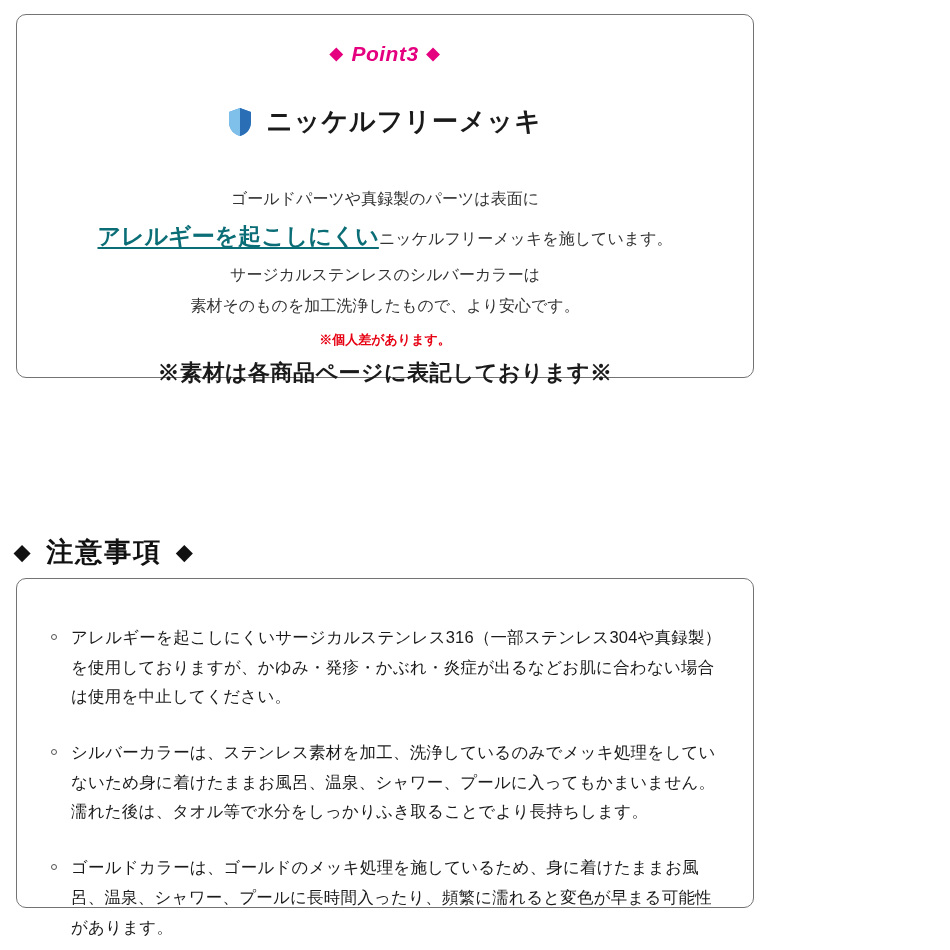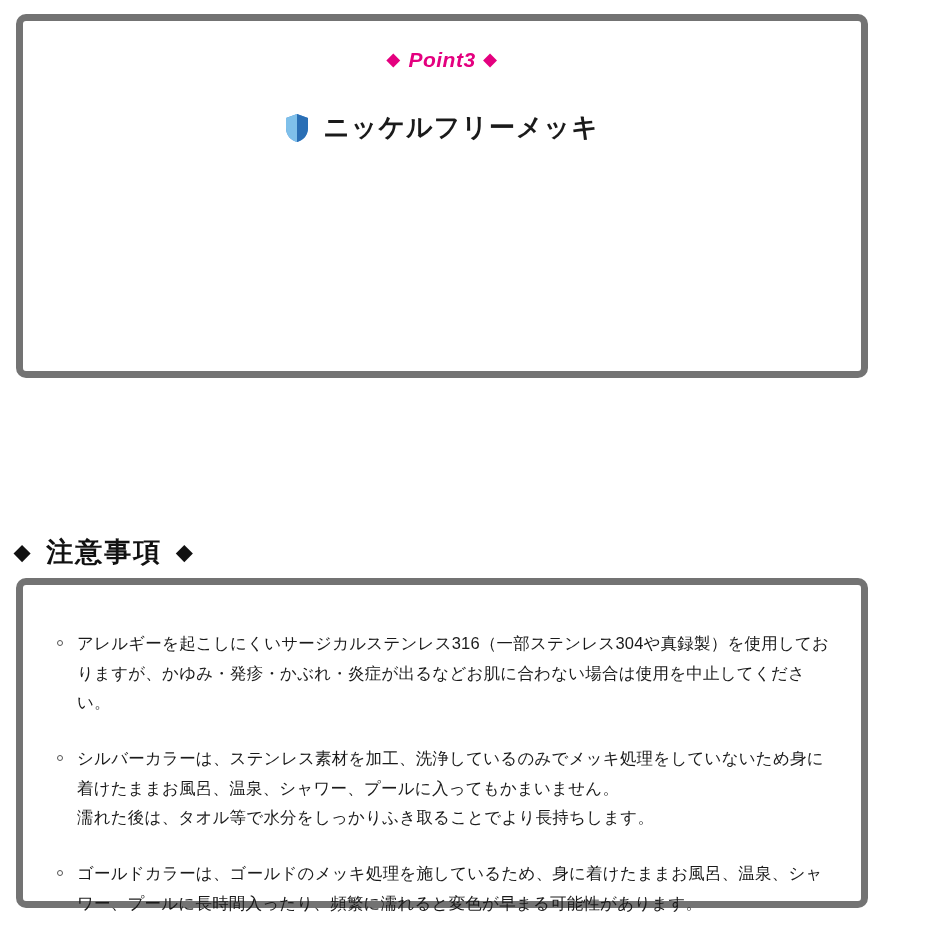"◆ Point3 ◆" .card { border: 7px solid #737373 -> 1px solid #737373; width: 852px -> 738px }
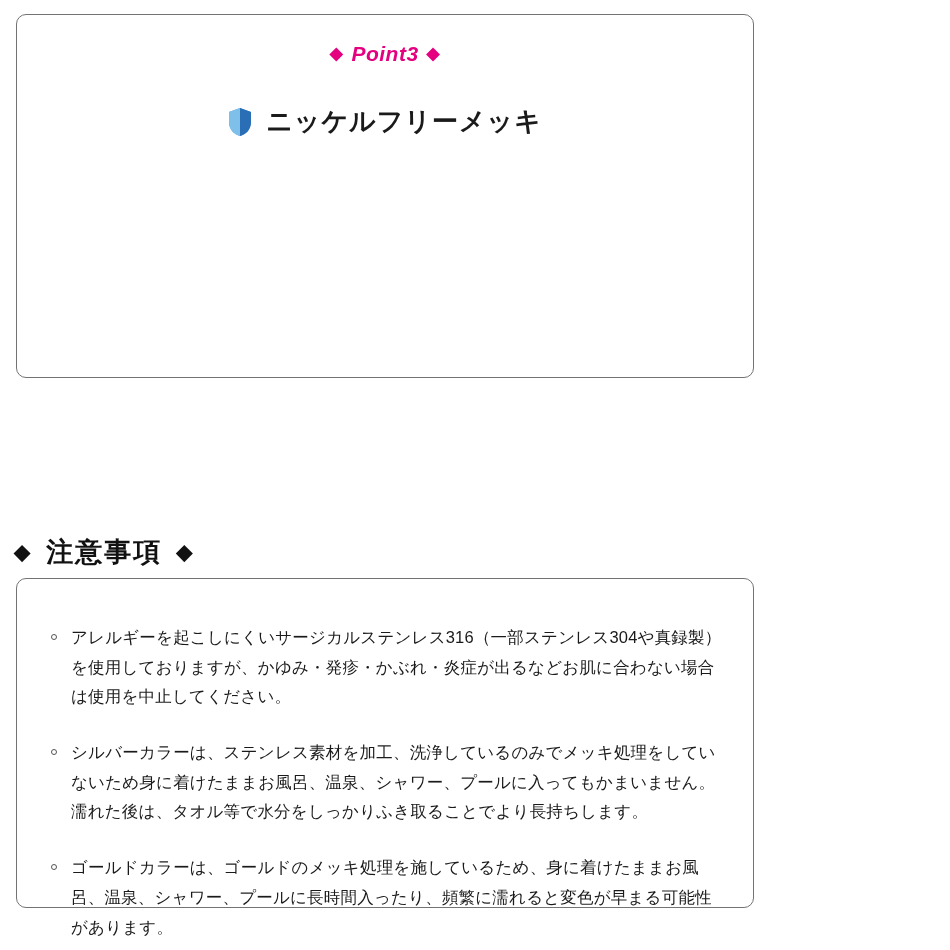"ゴールドパーツや真録製のパーツは表面に" div.body-block { html: none -> <div> <div>ゴールドパーツや真録製のパーツは表面に</div> <div> <a>アレルギーを起こしにくい</a><span>ニッケルフリーメッキを施しています。</span> </div> <div>サージカルステンレスのシルバーカラーは</div> <div>素材そのものを加工洗浄したもので、より安心です。</div> <div>※個人差があります。</div> <div>※素材は各商品ページに表記しております※</div> </div> }
